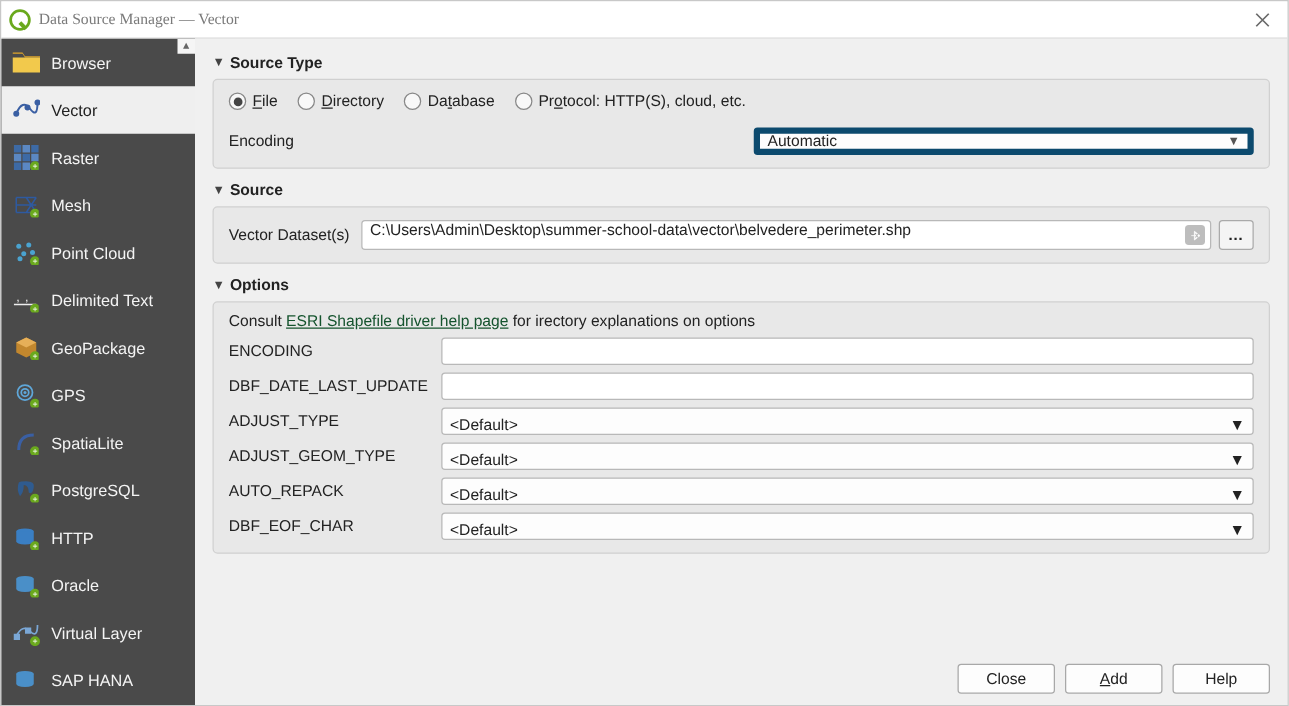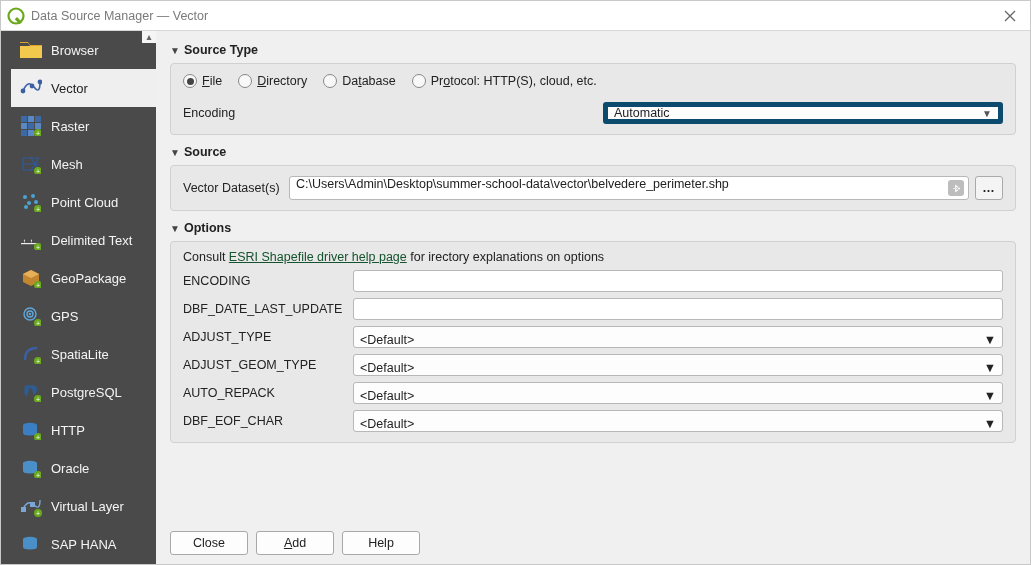"Data Source Manager — Vector" .titlebar { font-family: none -> Liberation Serif, serif }
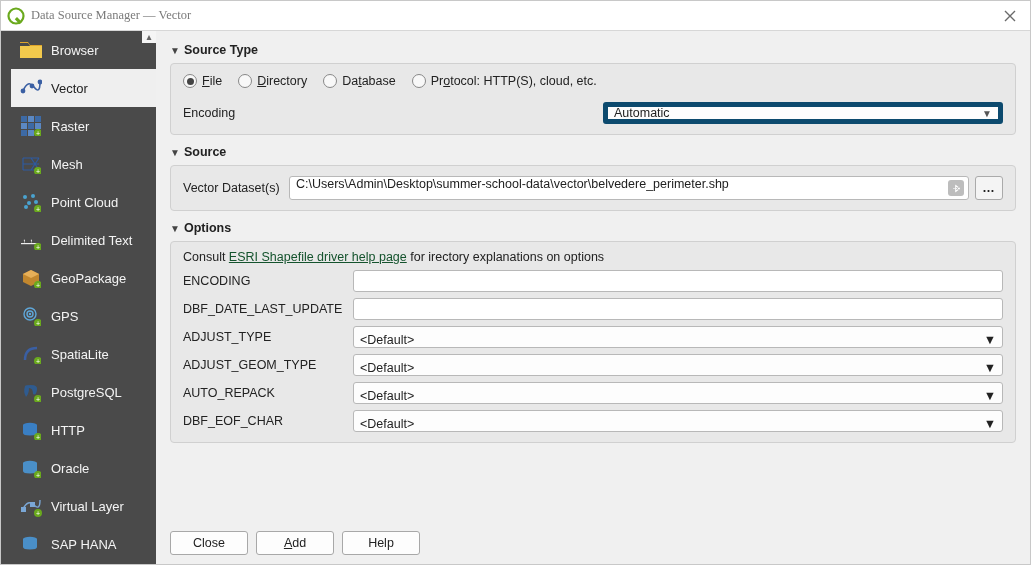"Browser" .side-item { margin-left: 10px -> none }
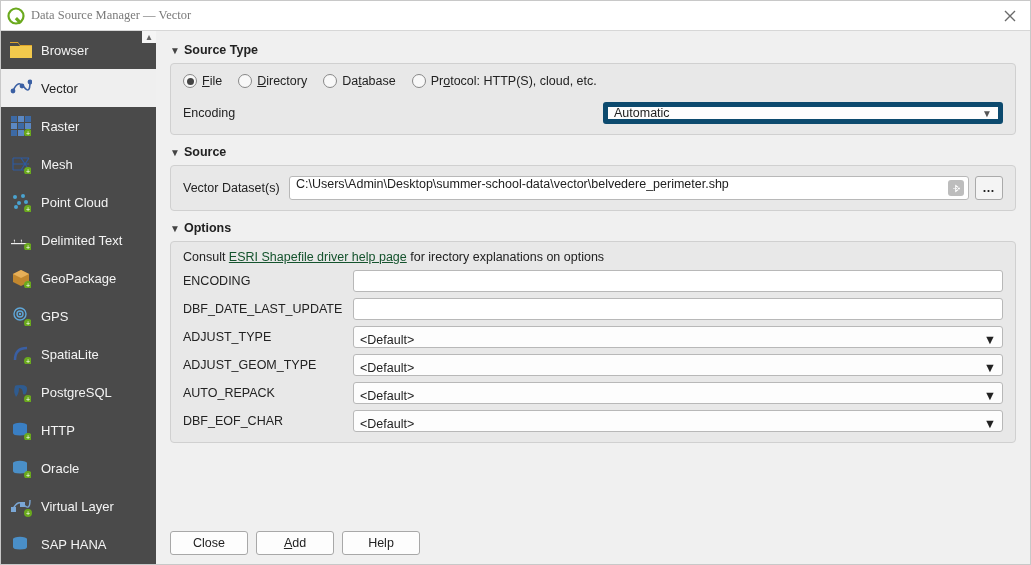"Close" .bottom-buttons { justify-content: none -> flex-end }
